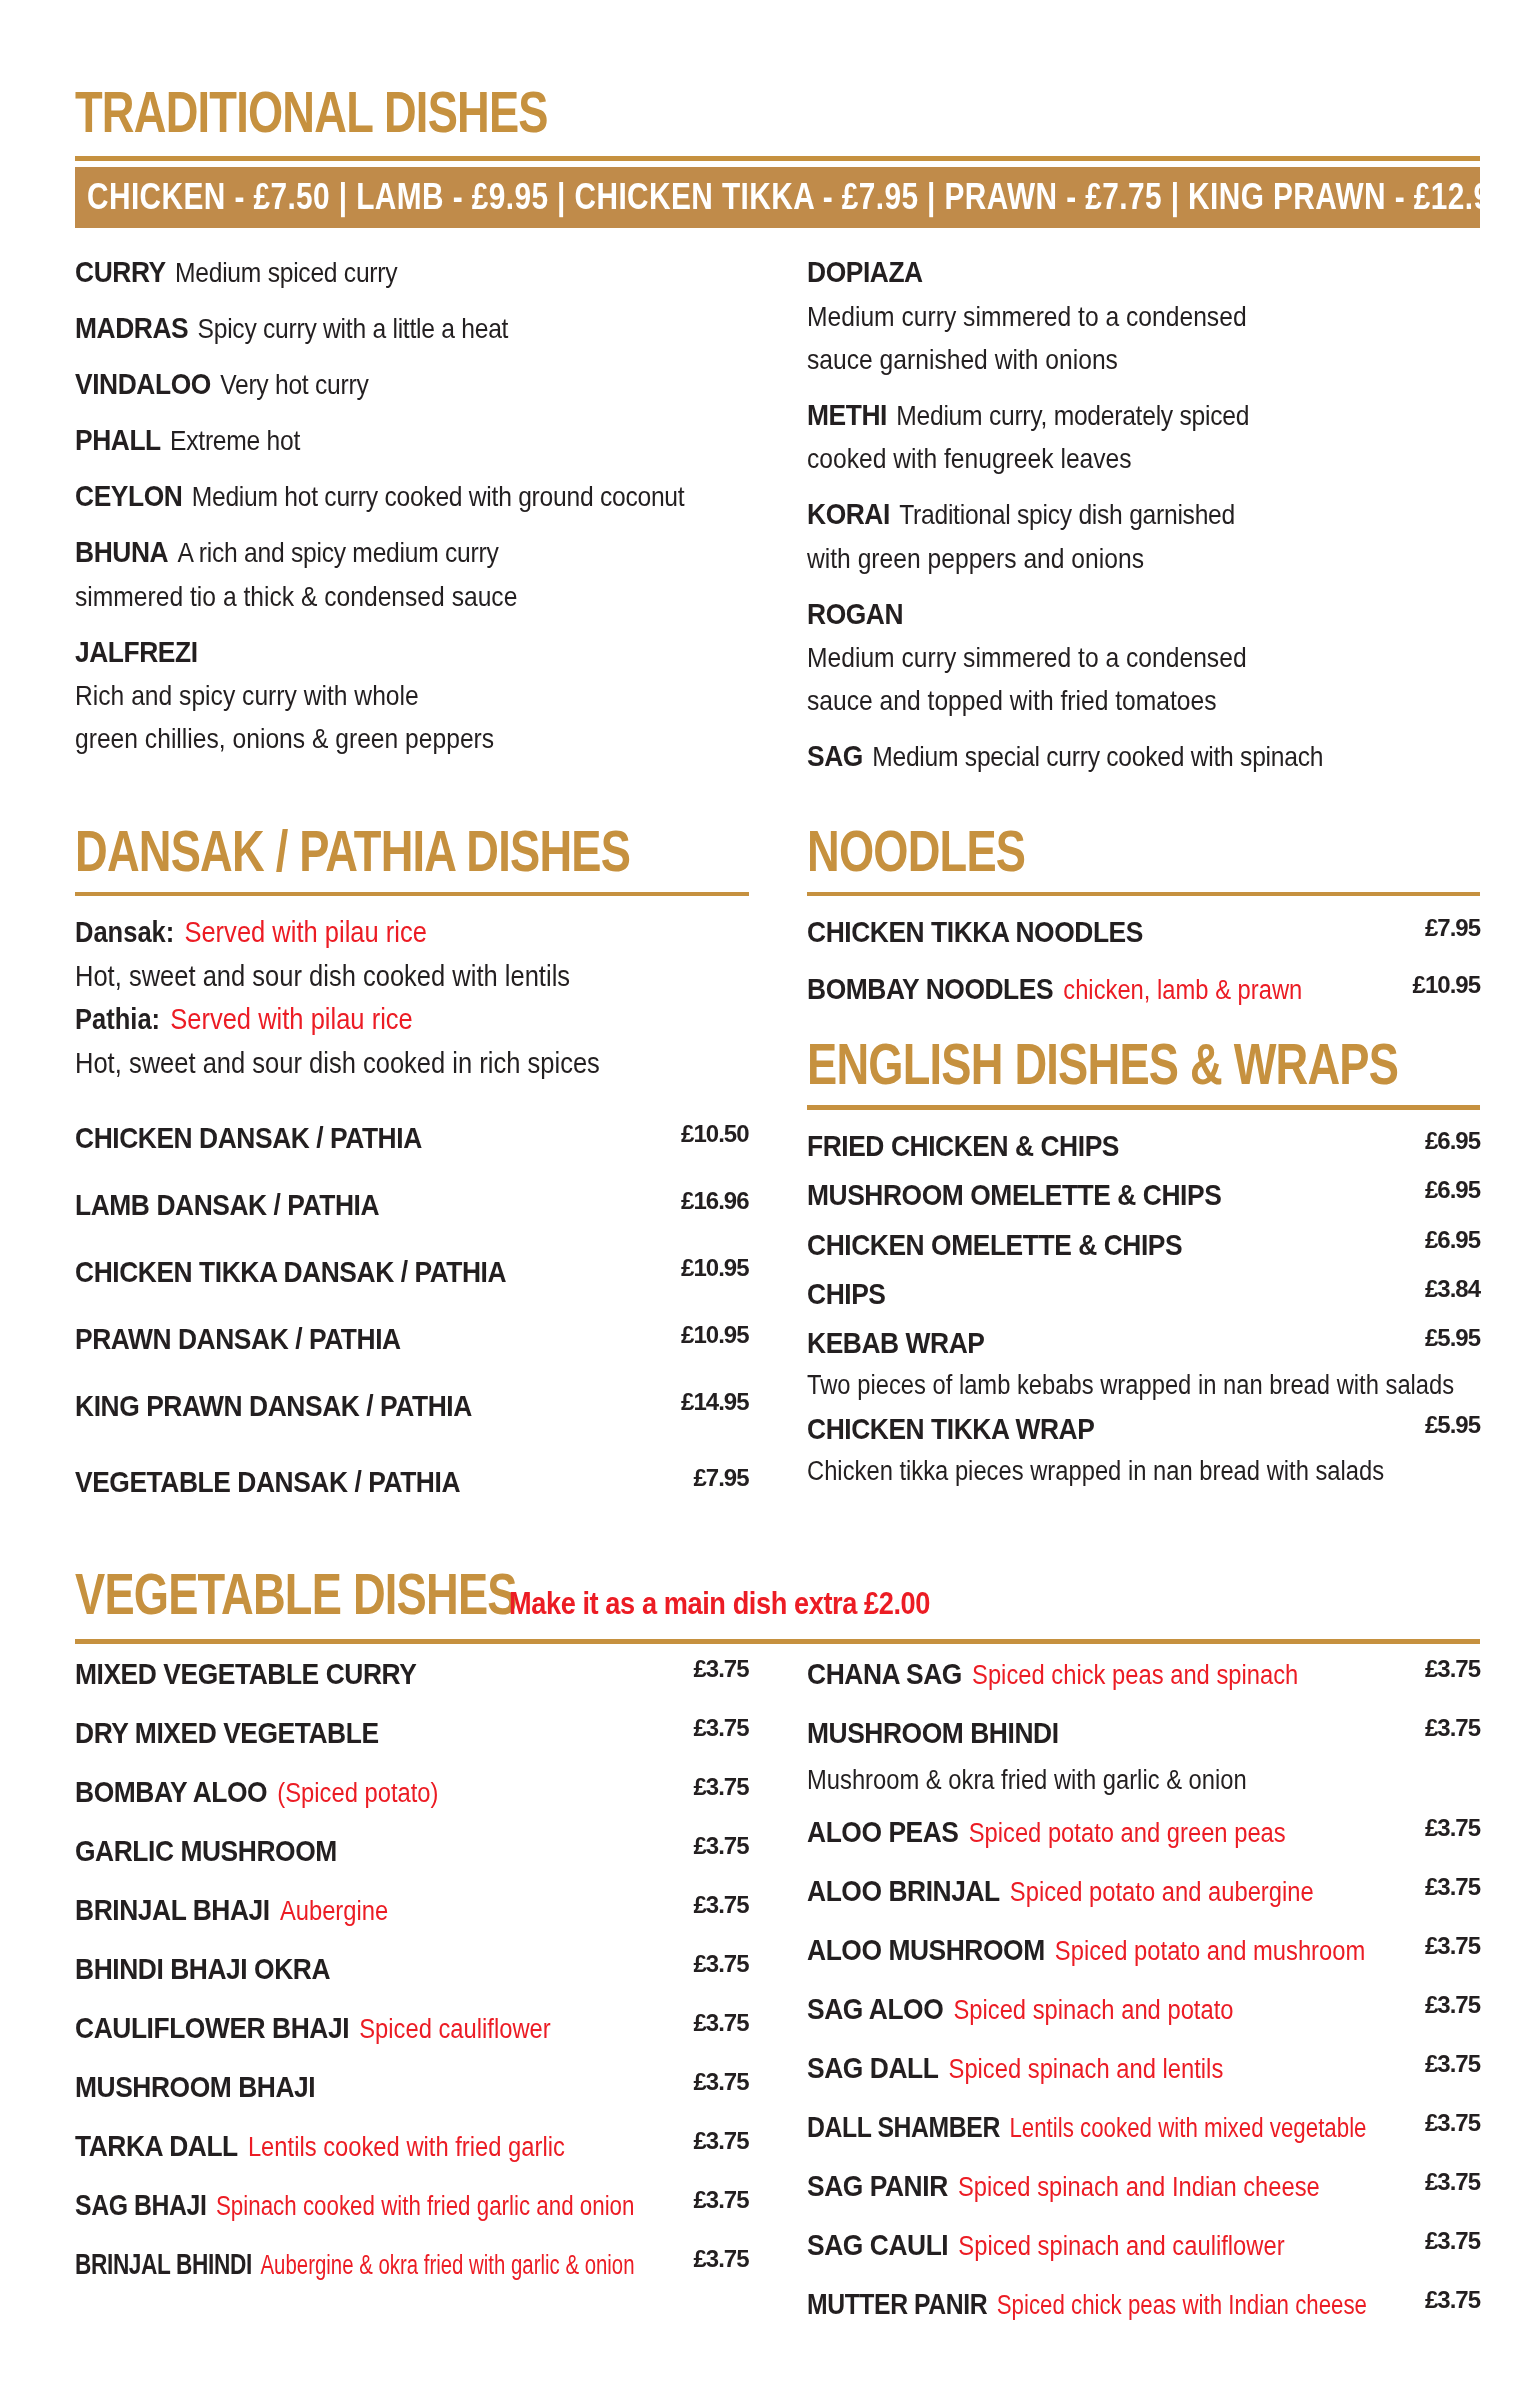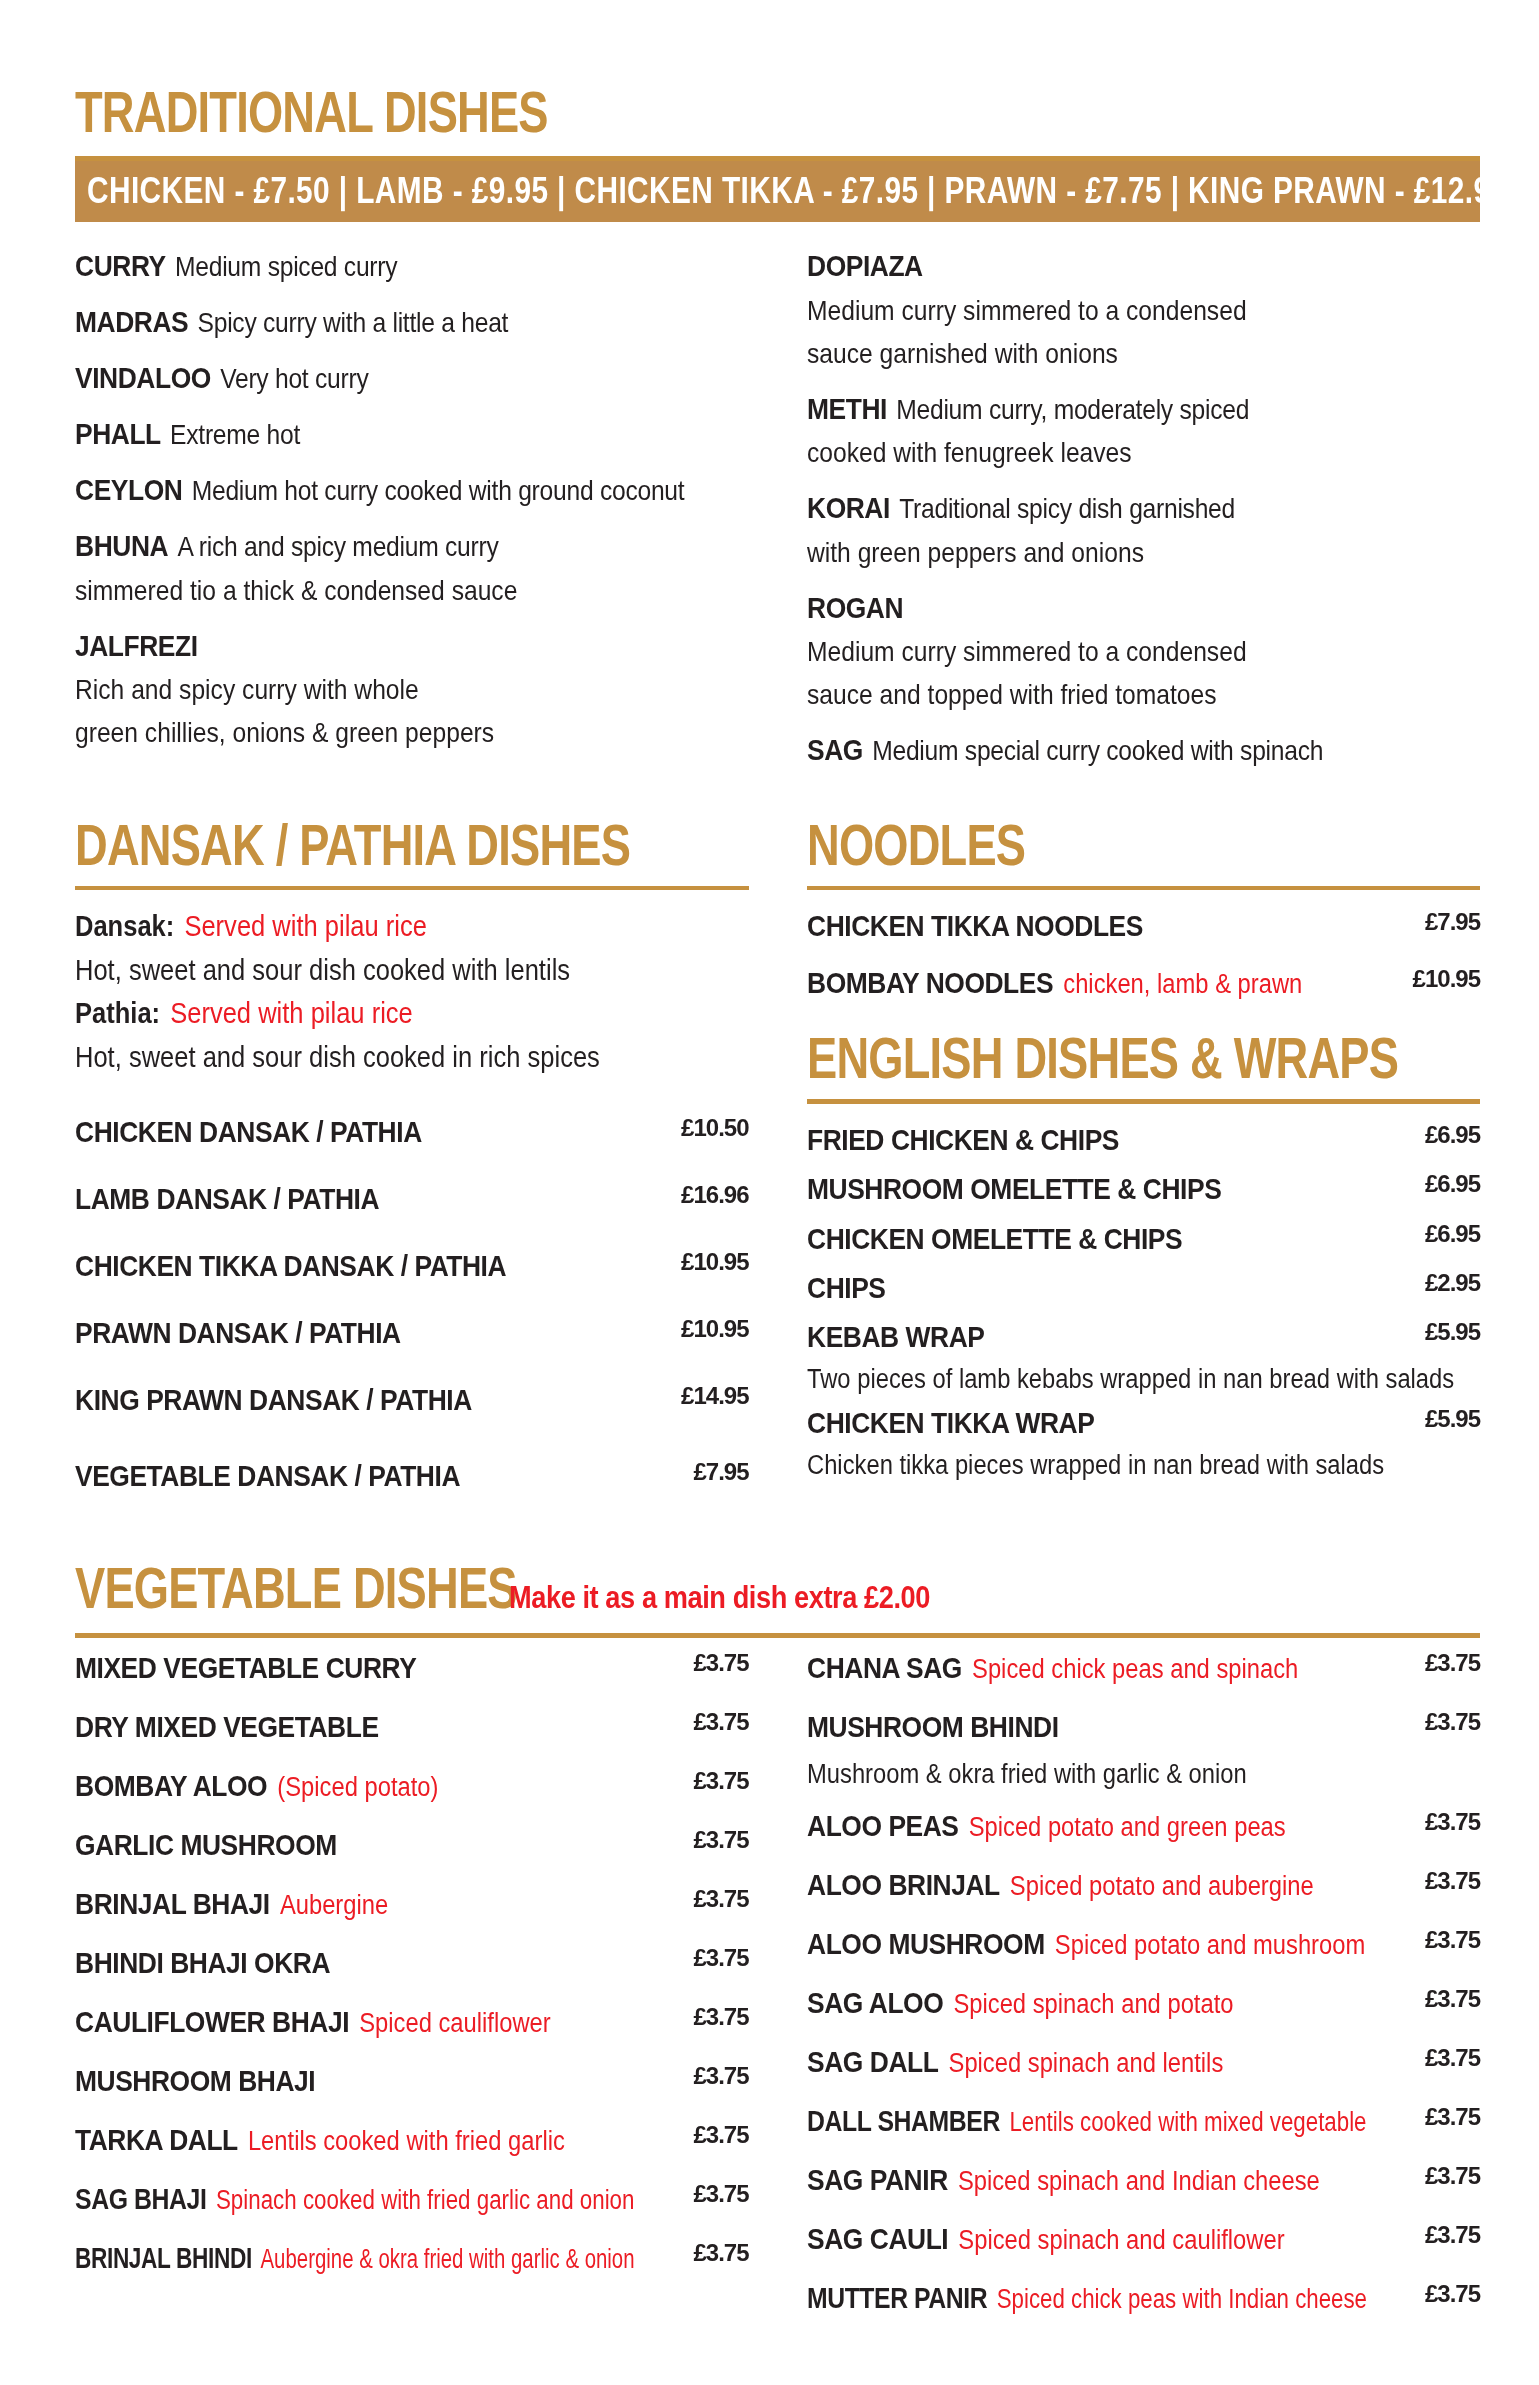"CHICKEN - £7.50 | LAMB" .price-bar { margin-top: 0 -> 6px }
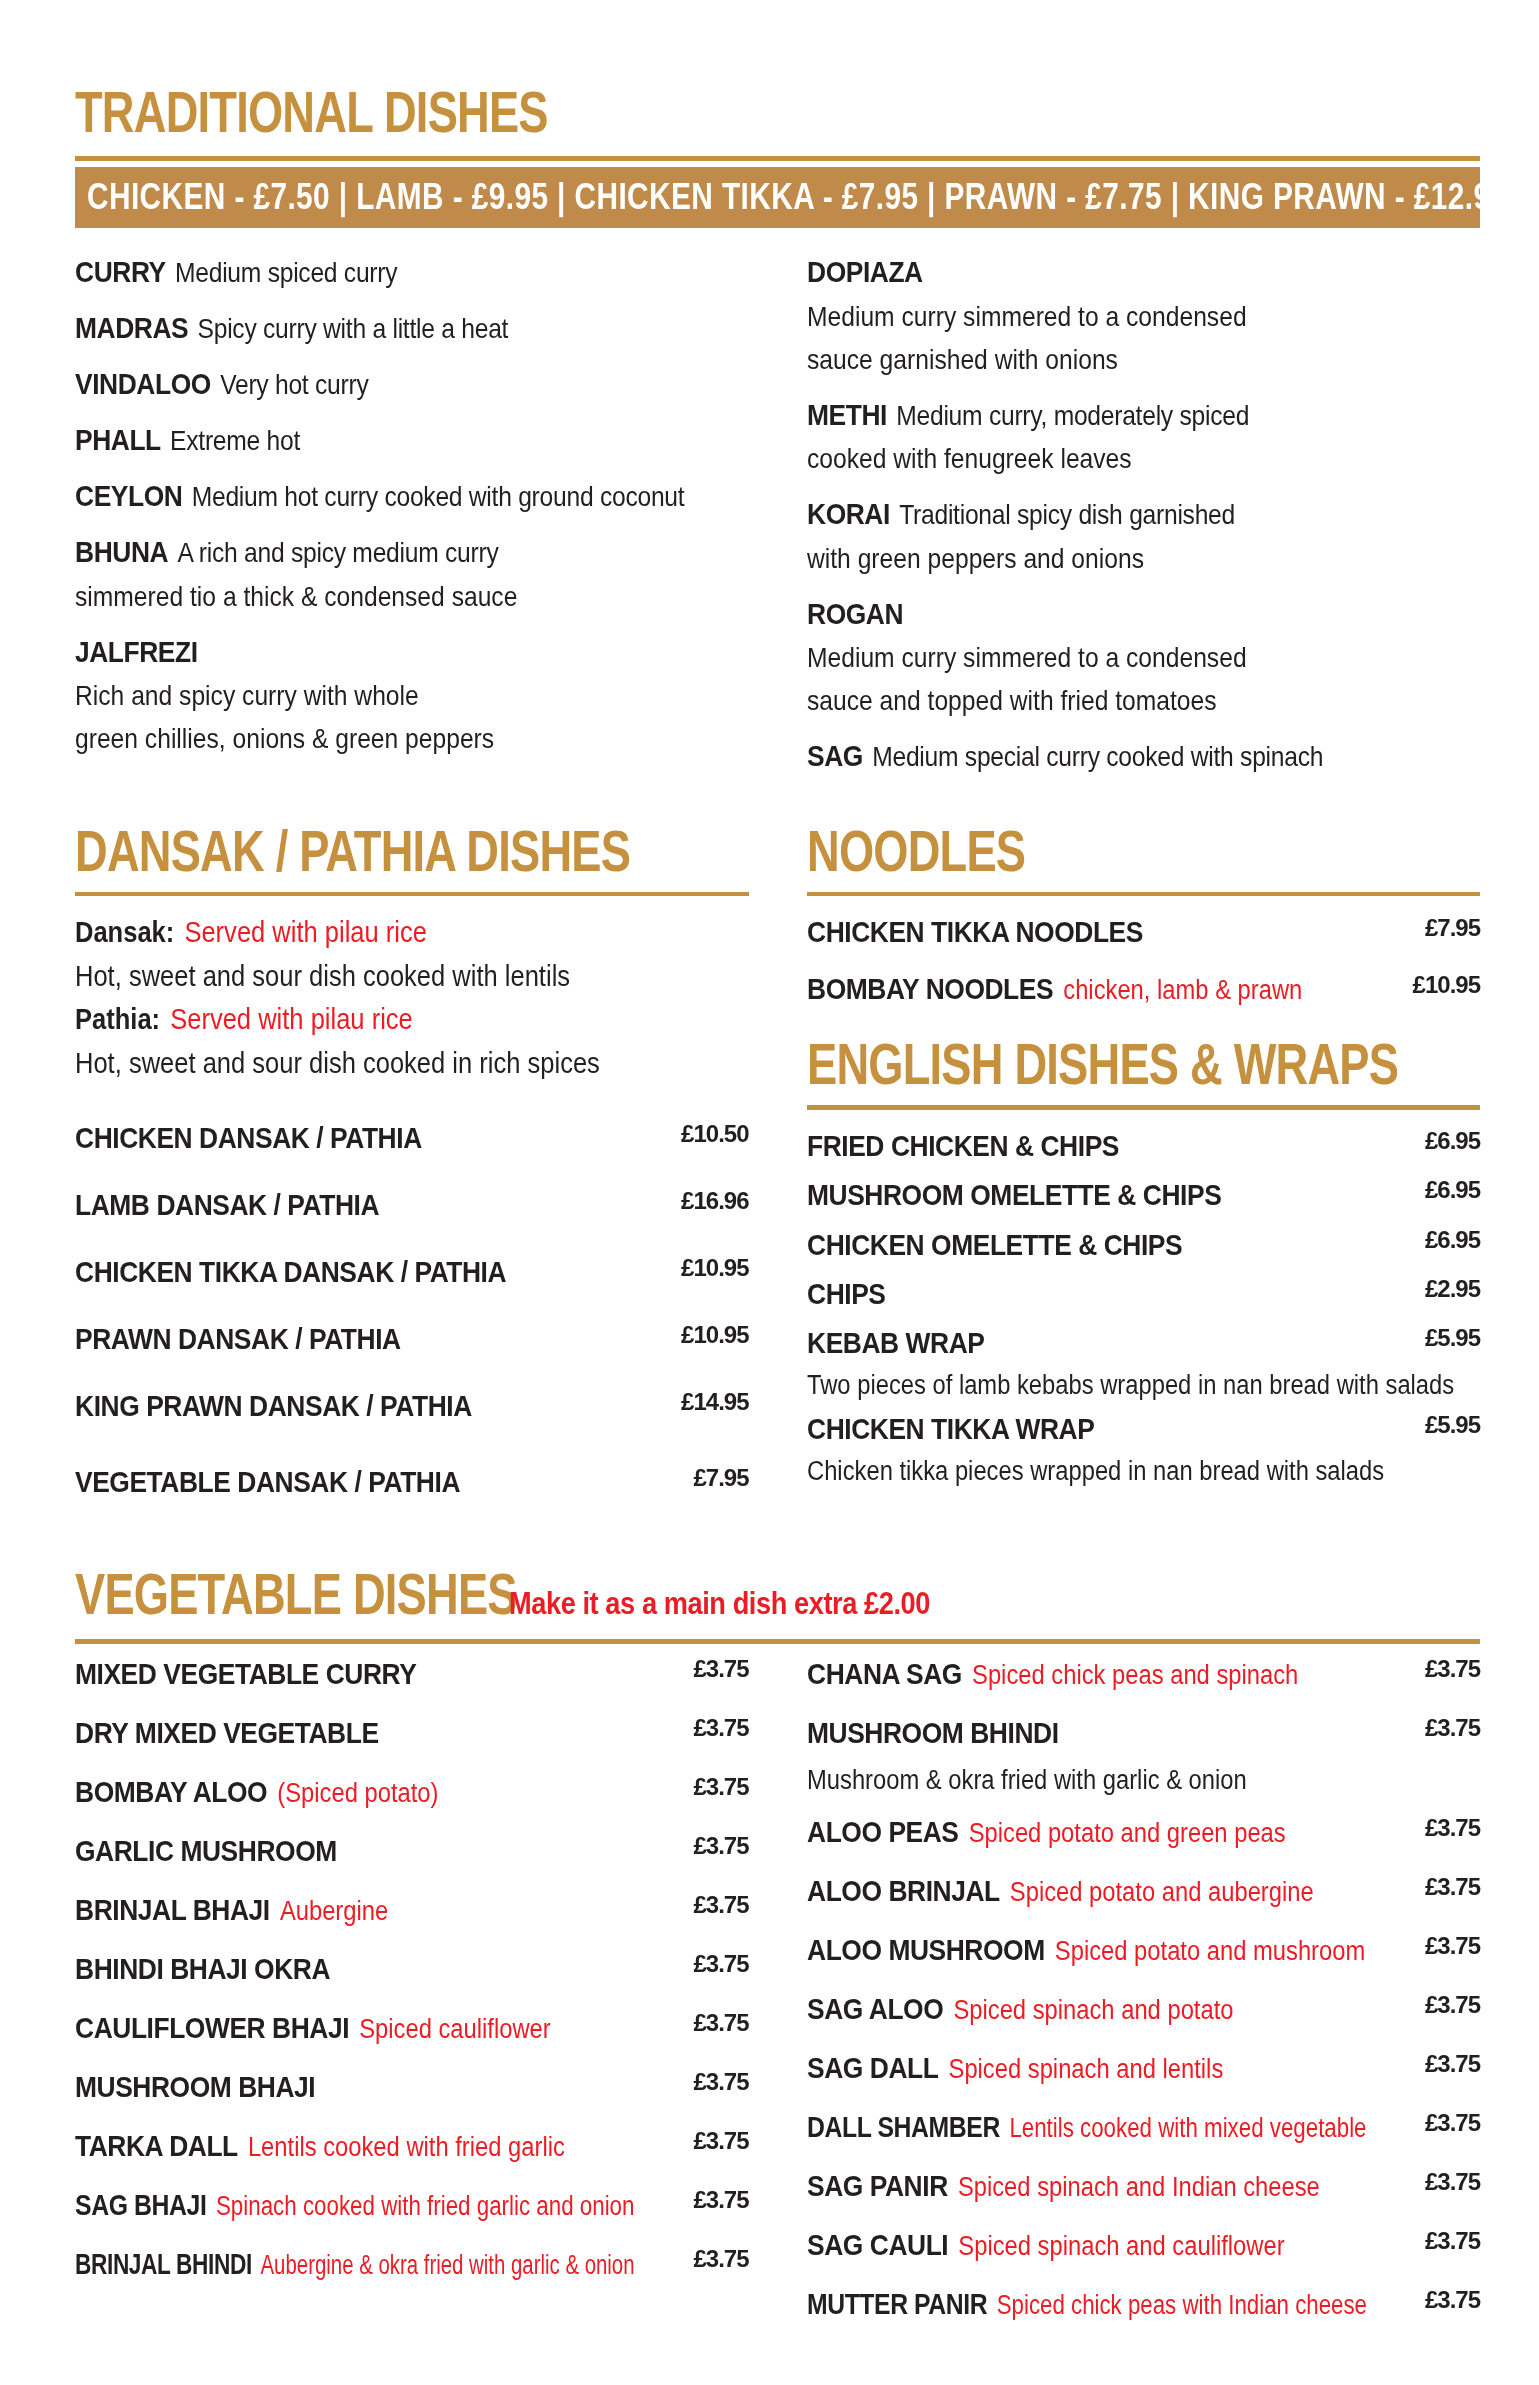"£2.95" span.price { text: £2.95 -> £3.84 }
